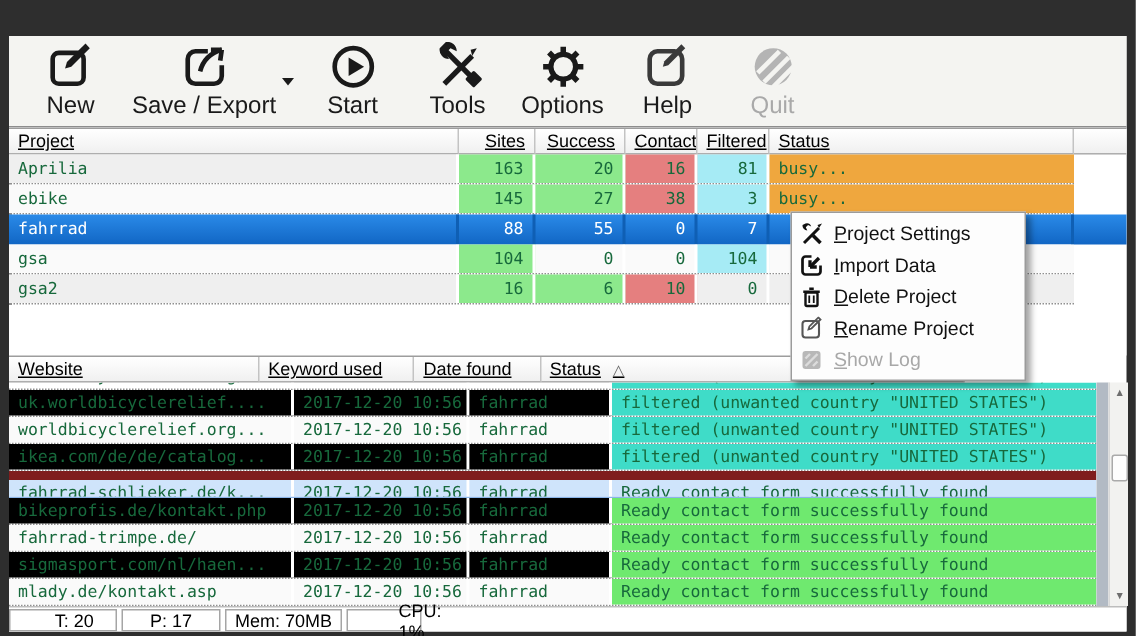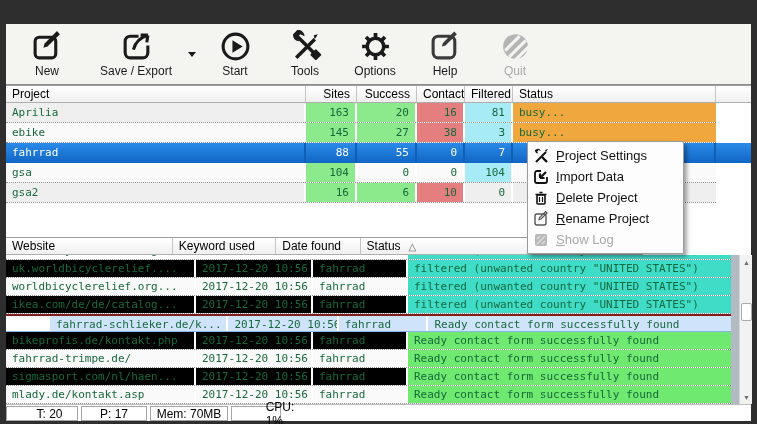"New" .tbtn .tlabel { font-size: 12px -> 16px }
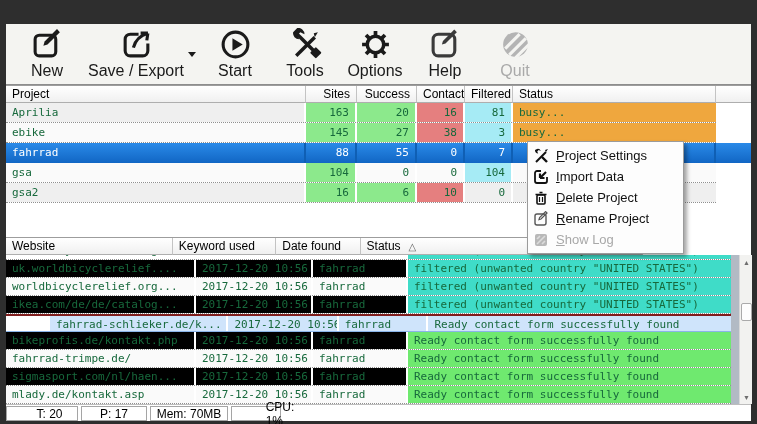"Project" .hcell { text-decoration: none -> underline }
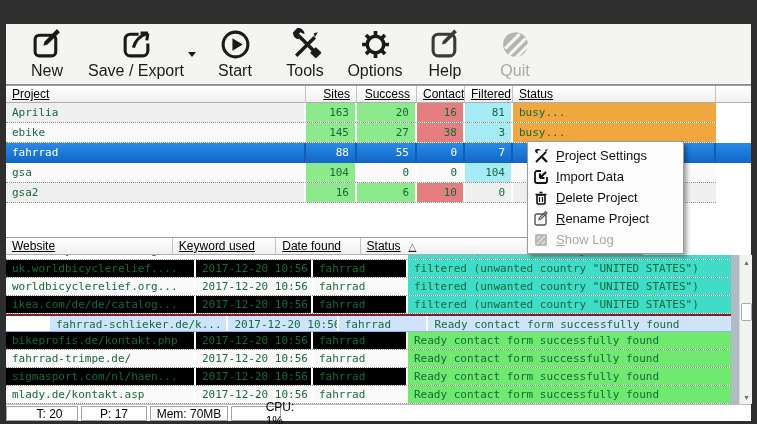"fahrrad-schlieker.de/k..." .rr.rsel { border-top: 2px solid #7f1d1d -> 6px solid #7f1d1d; padding-left: 44px -> none }
